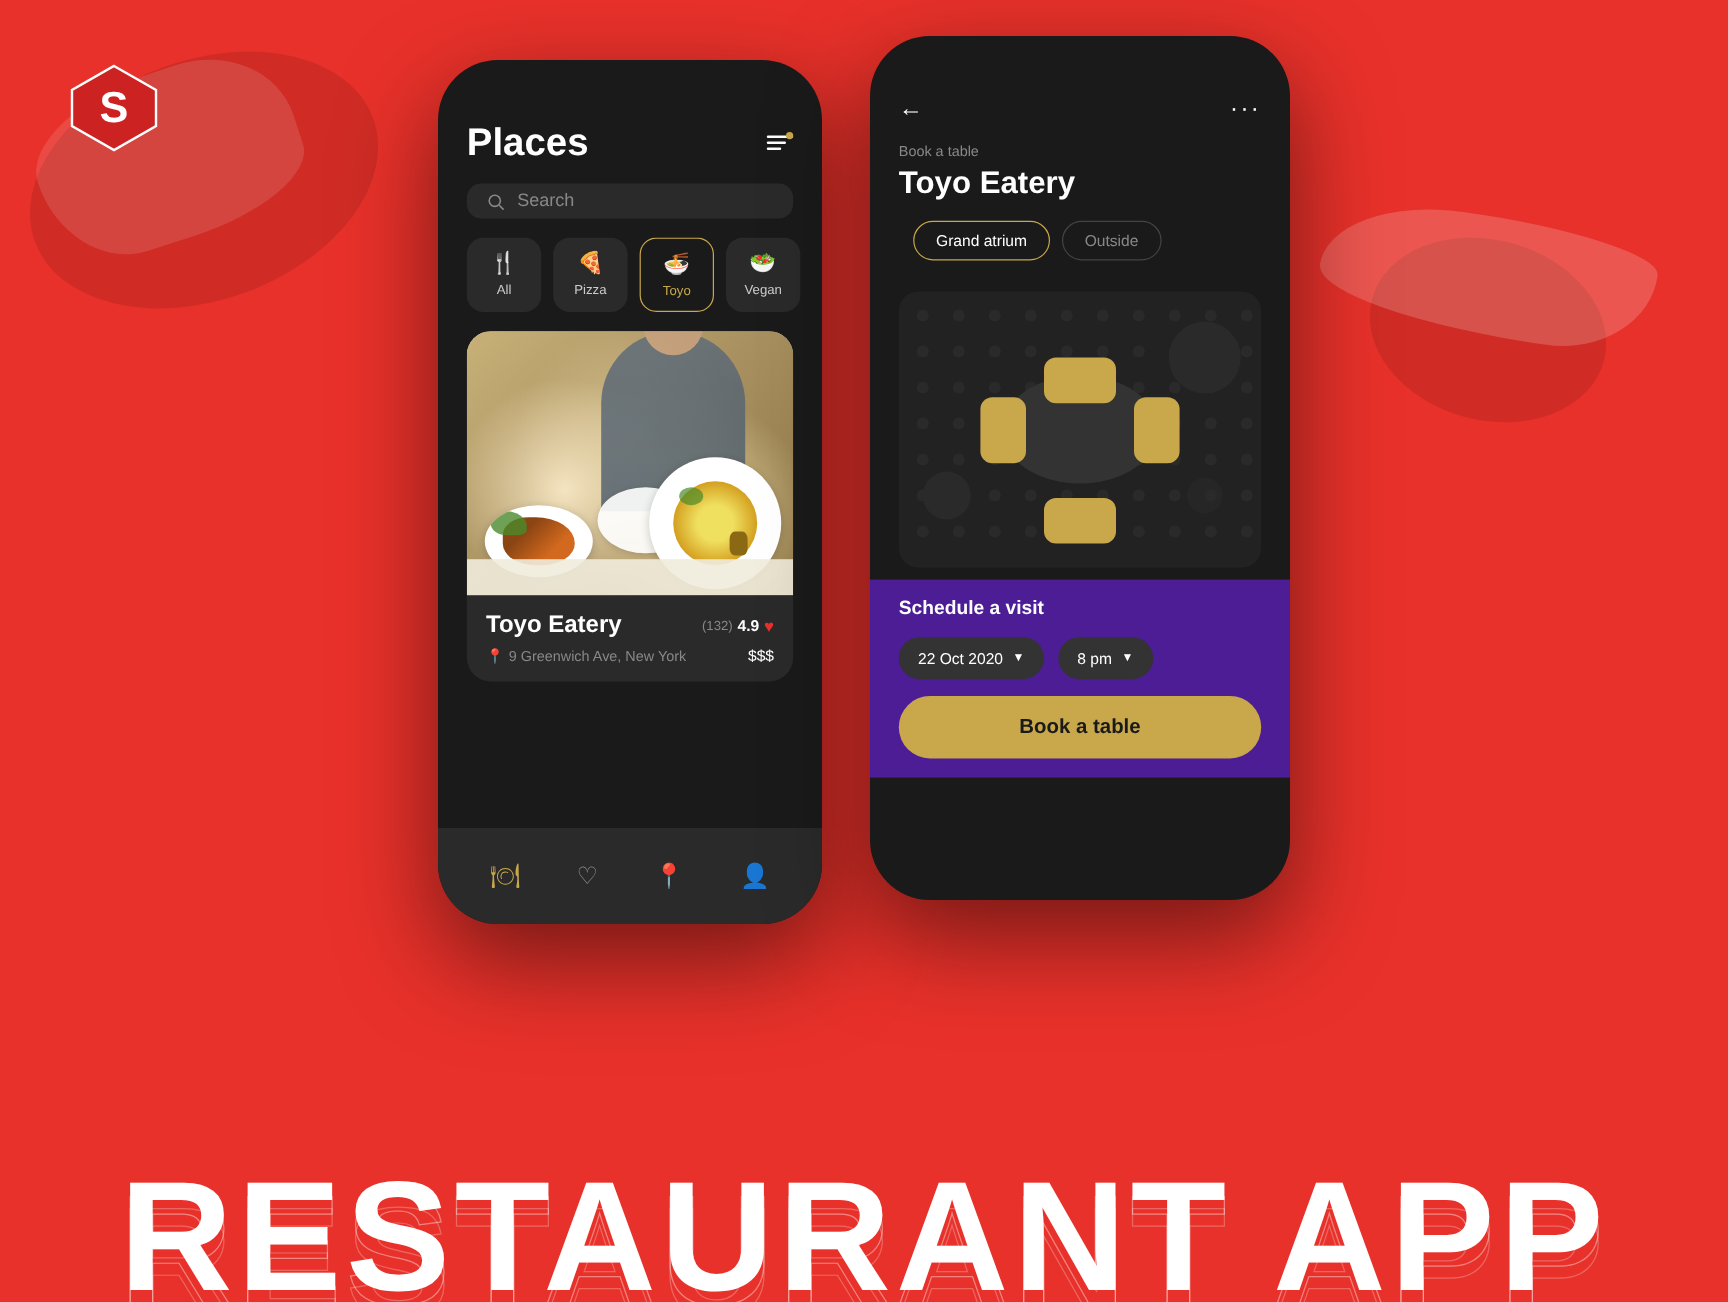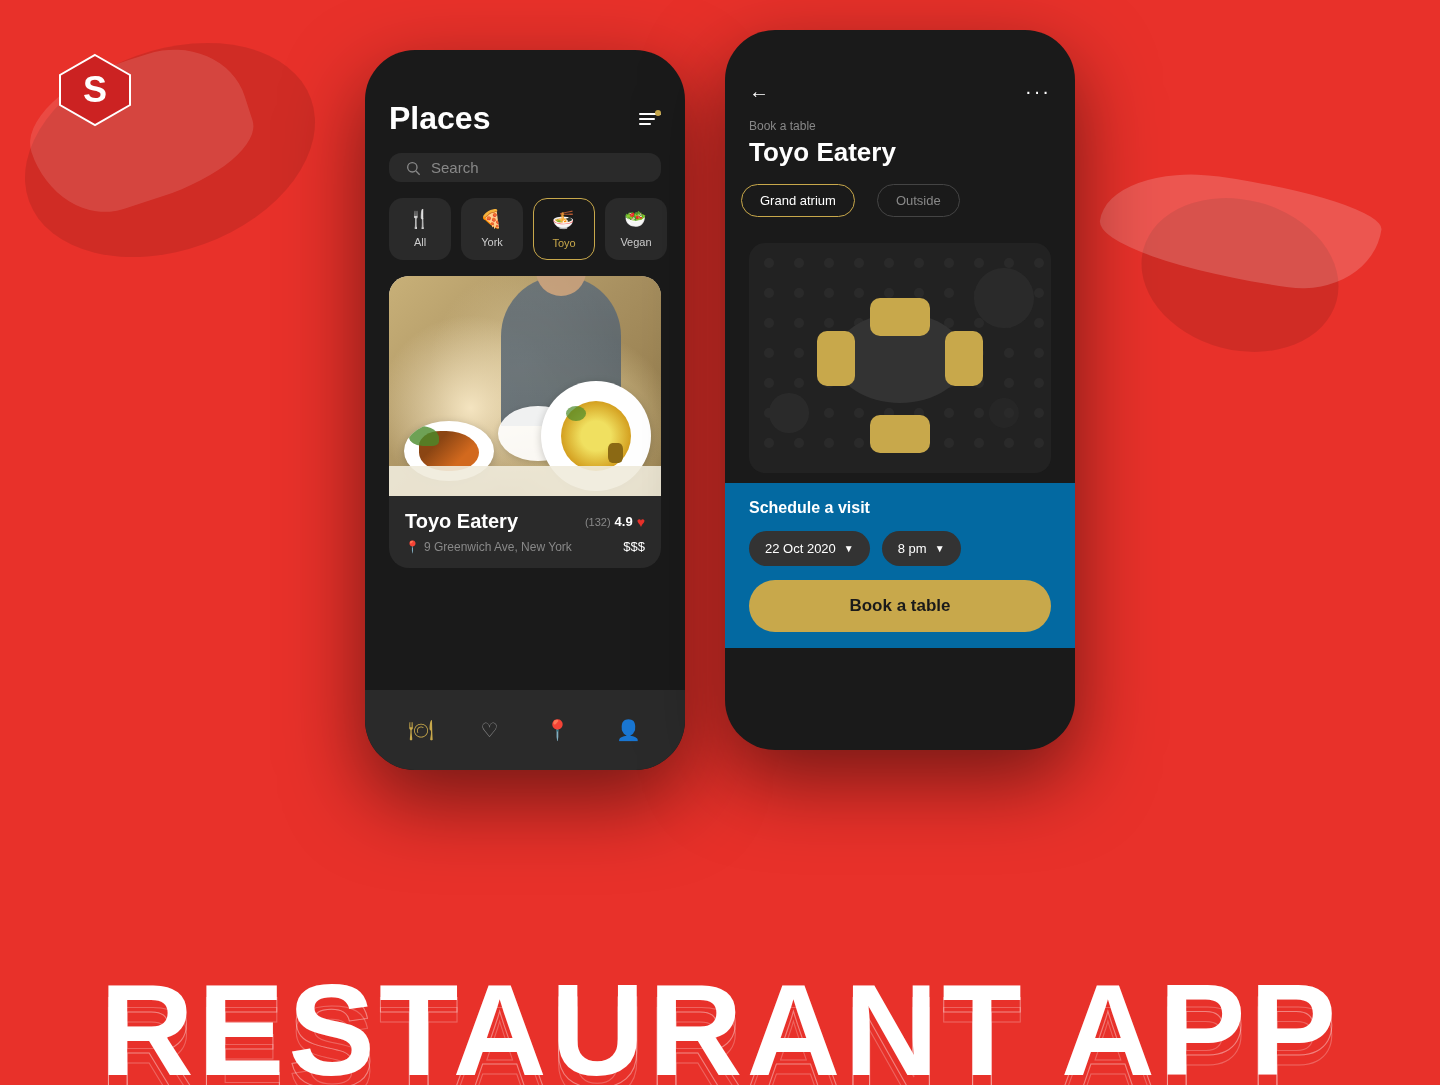"Grand atrium" .section-tabs { gap: 22px -> 10px; padding: 0 16px 16px -> 0 36px 16px }
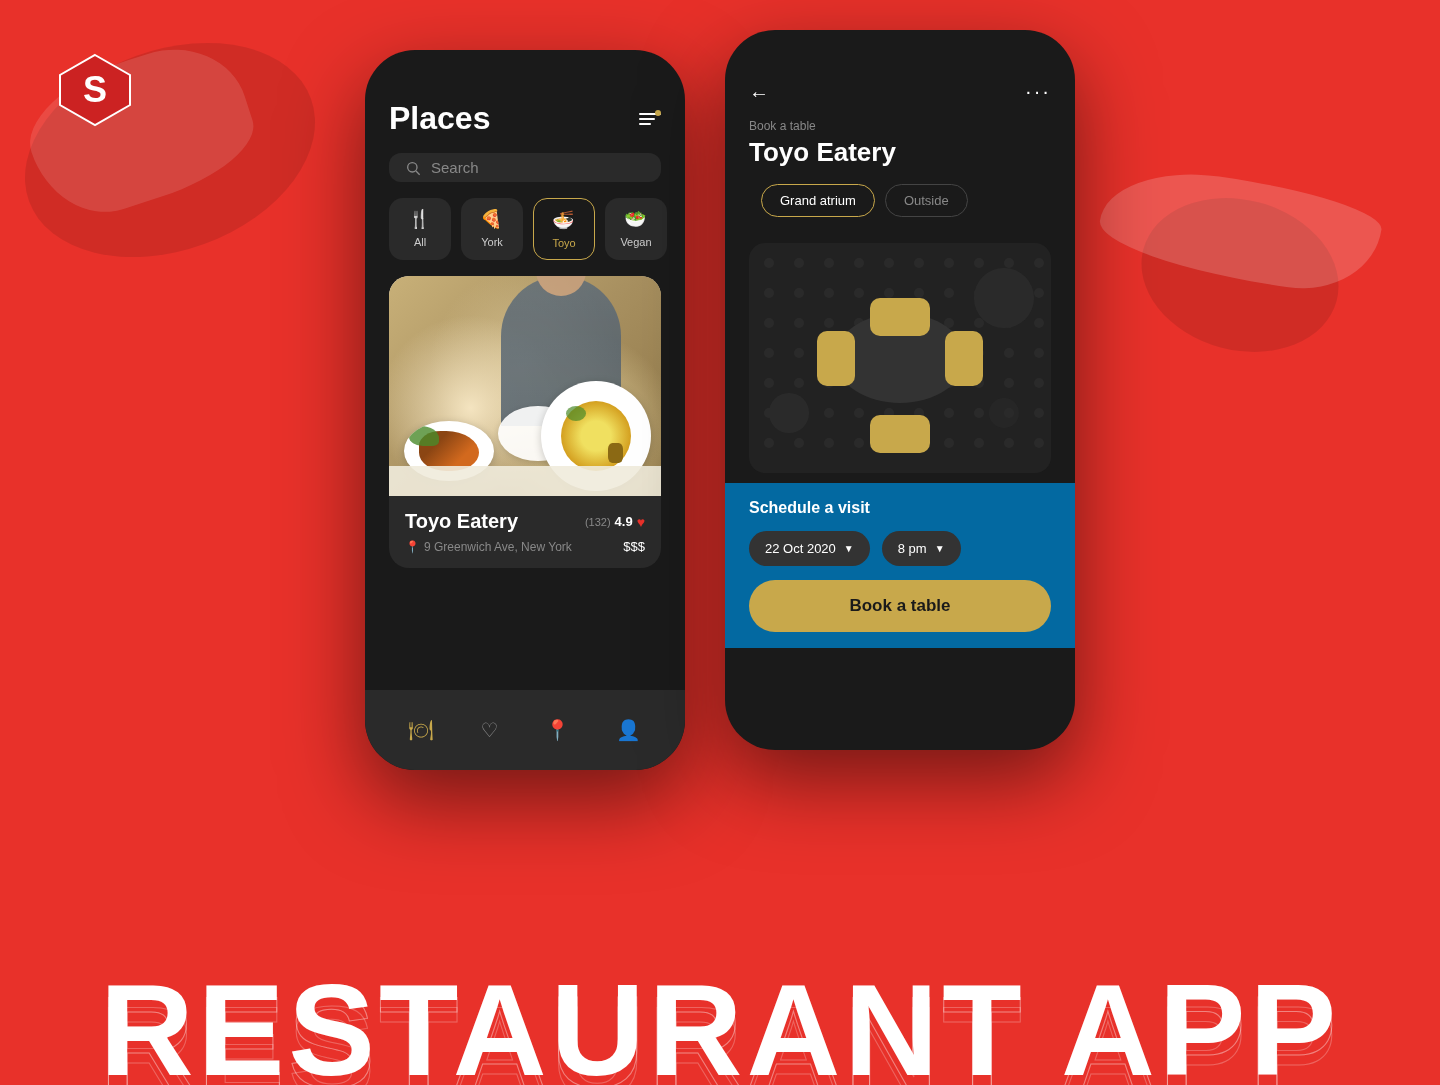"York" span.category-label { text: York -> Pizza }
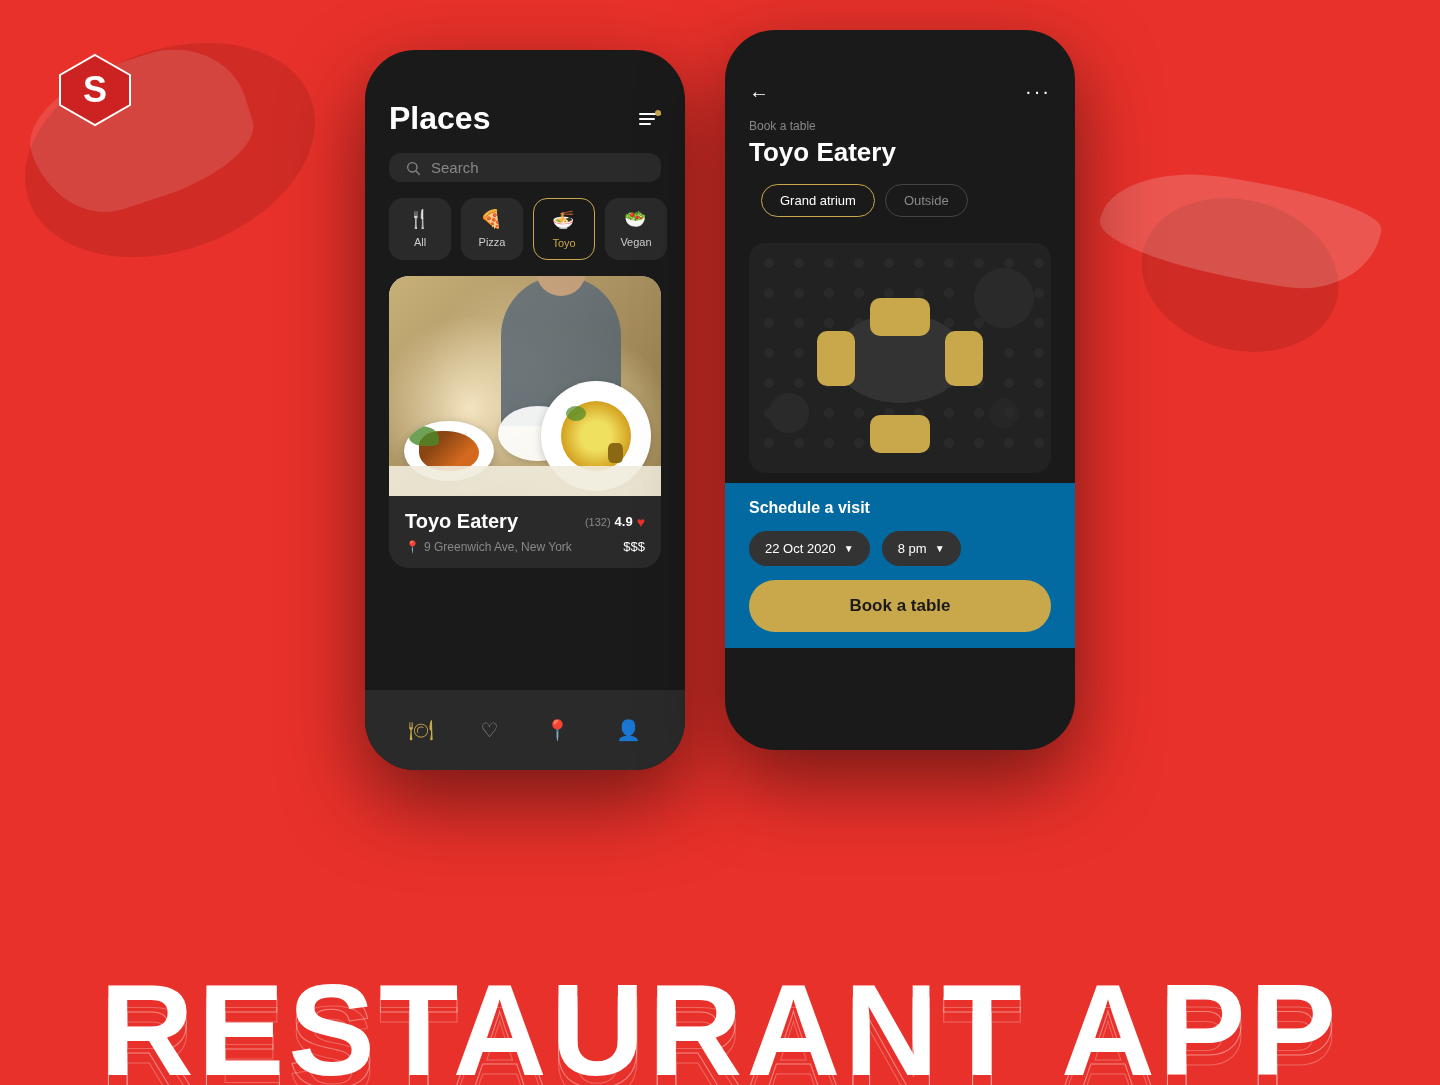"Schedule a visit" .schedule-section { background: #0369a1 -> #4c1d95 }
